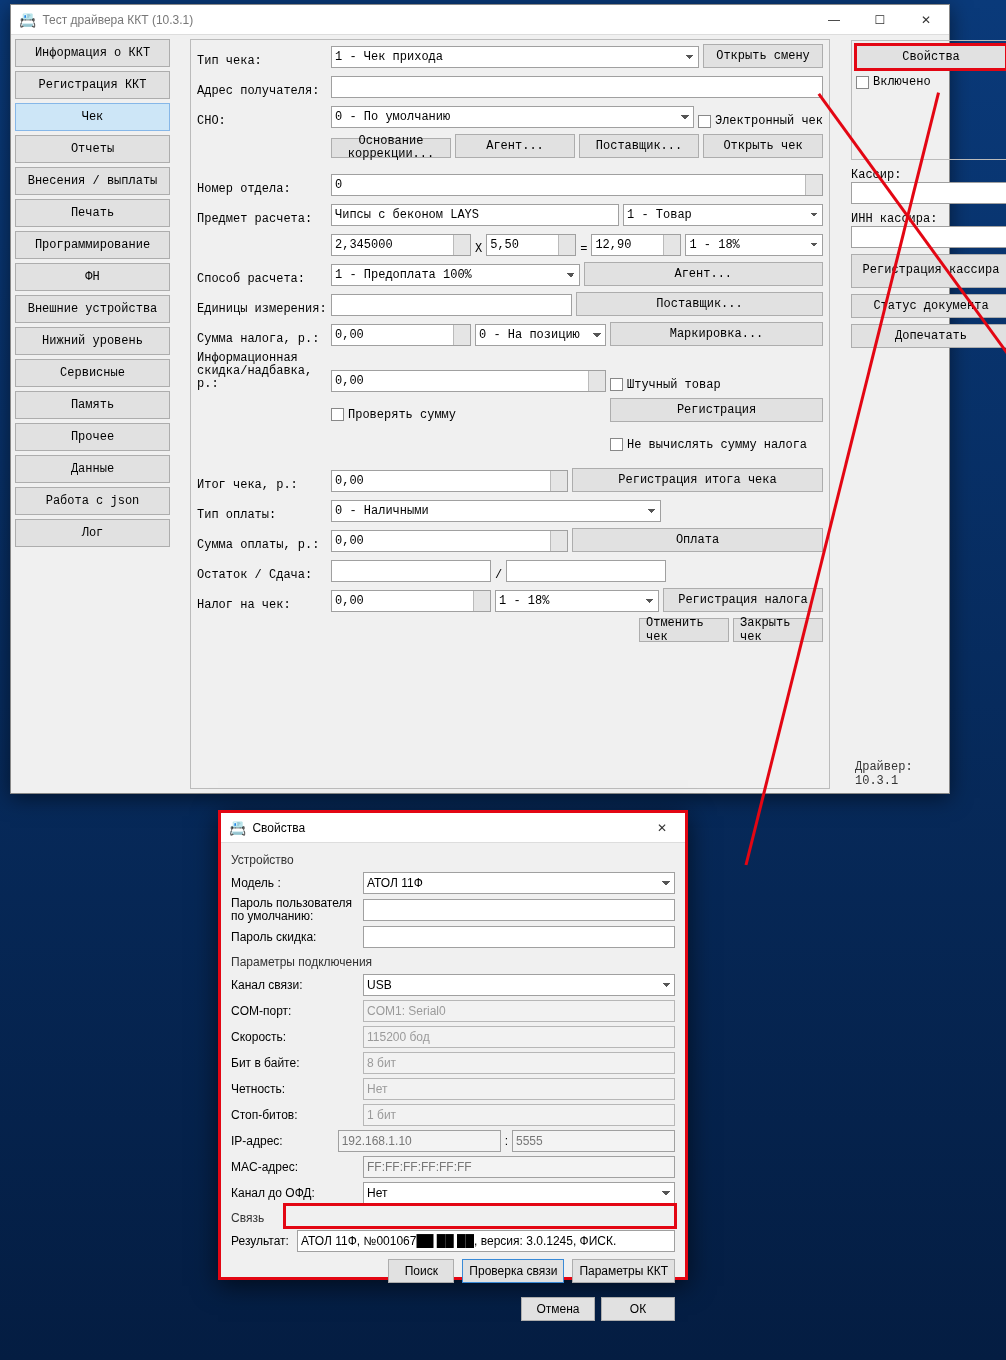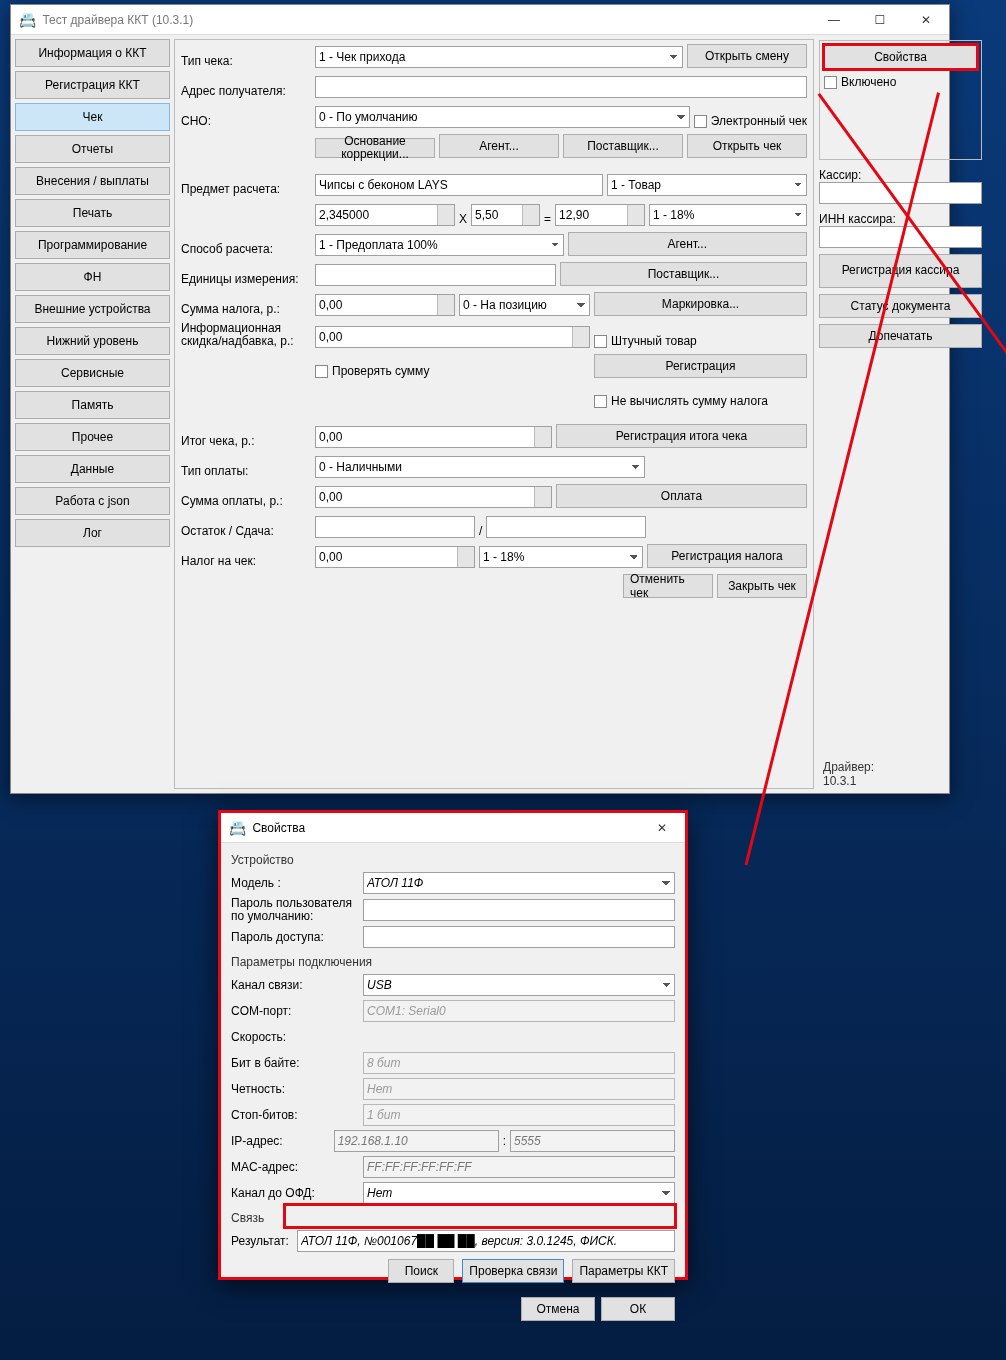"Информация о ККТ" .body-grid { font-family: none -> Liberation Mono, monospace; gap: 4px -> 20px }
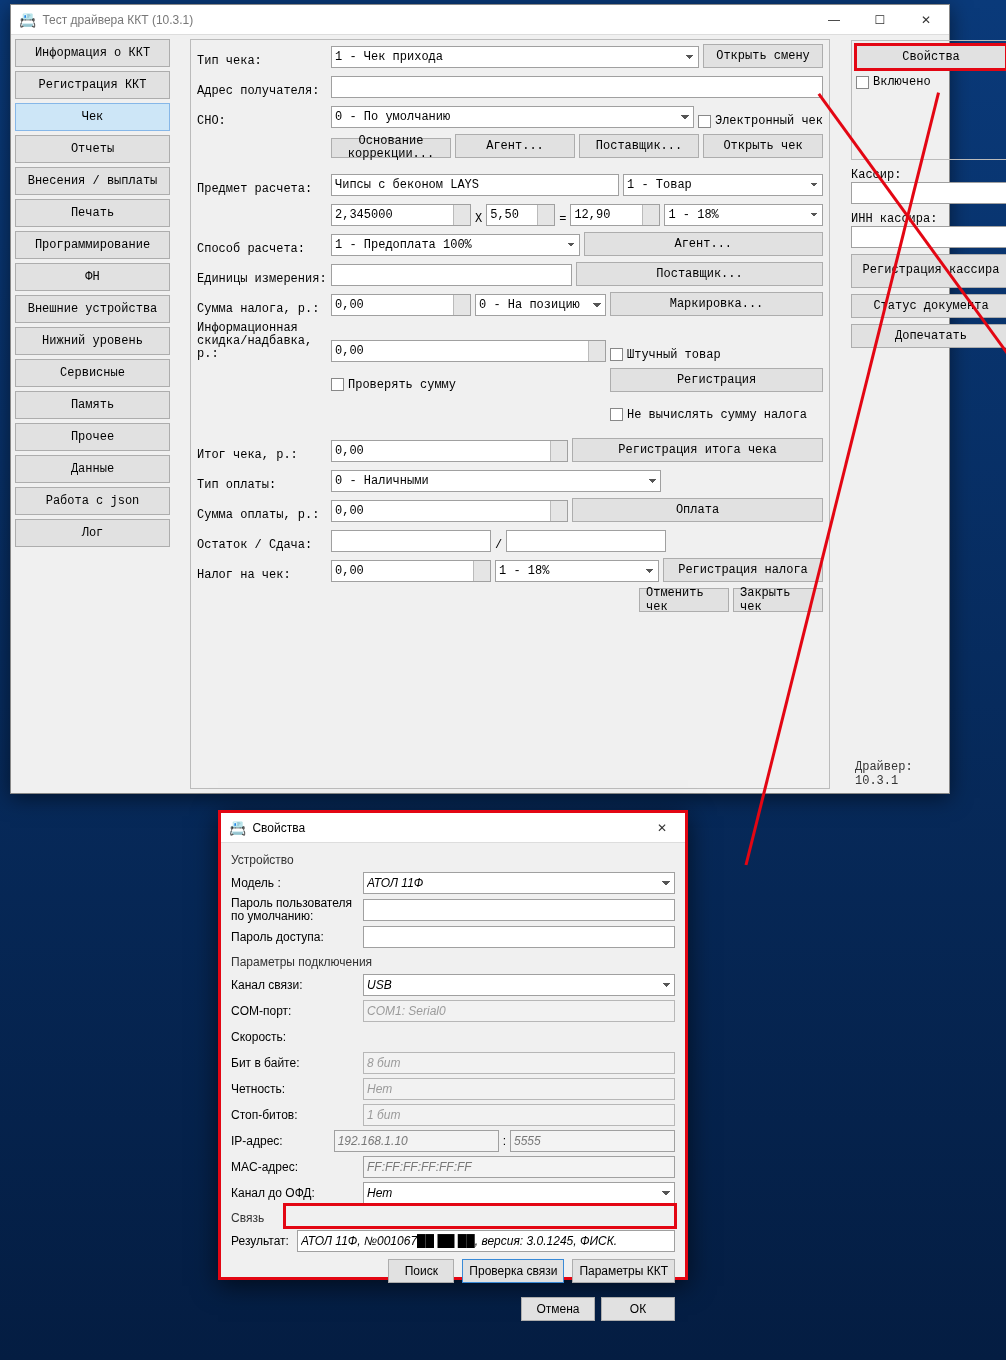"Номер отдела:" div.row { html: none -> <div> <label>Номер отдела:</label> <div><input></div> </div> }
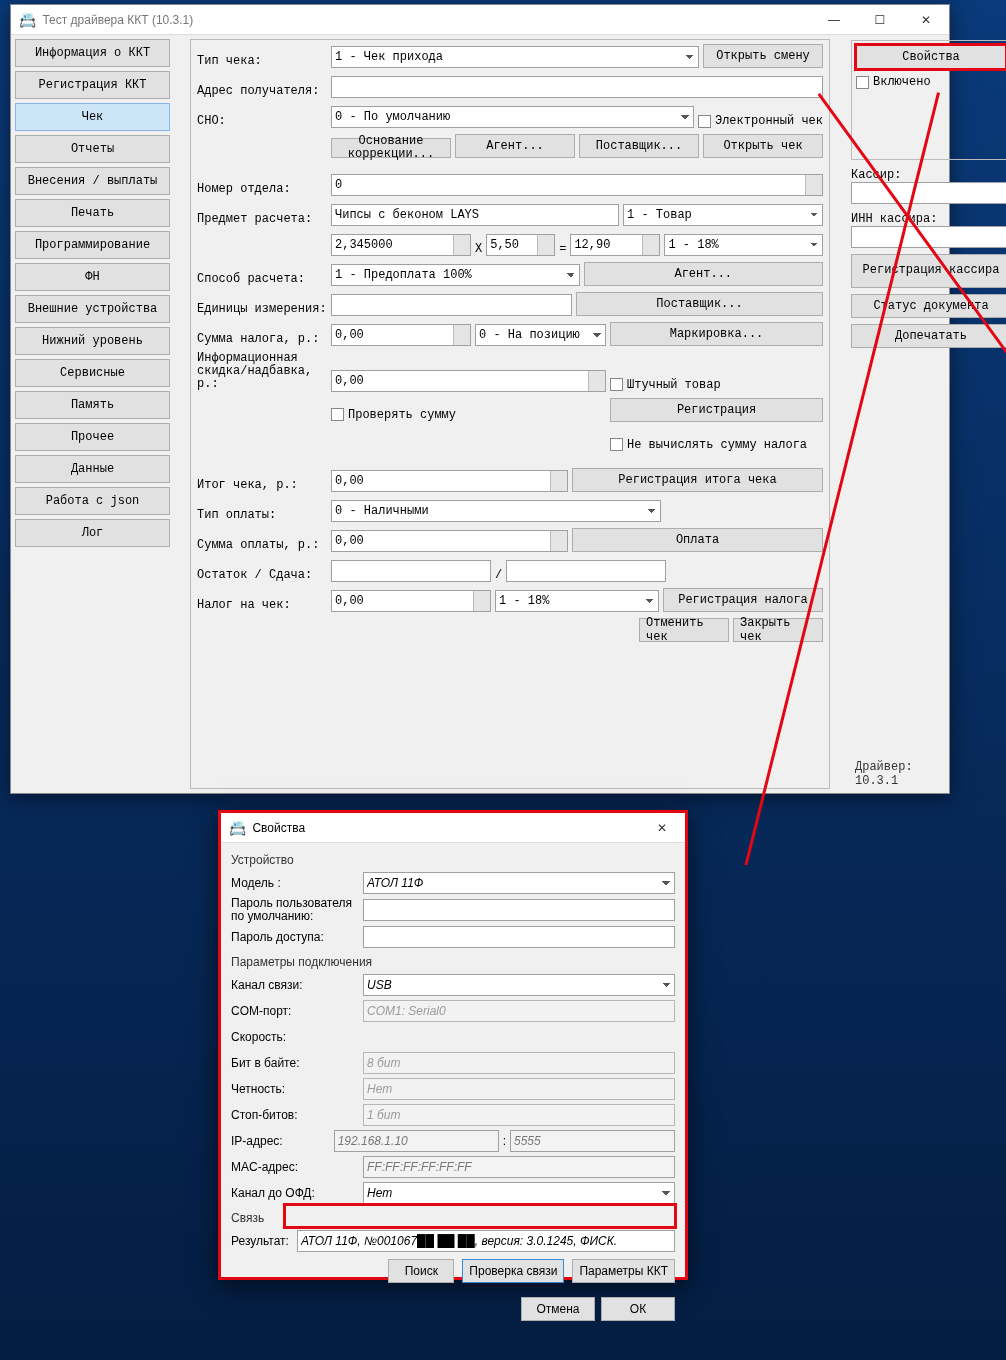"5,50" div.spin { width: 69px -> 90px }
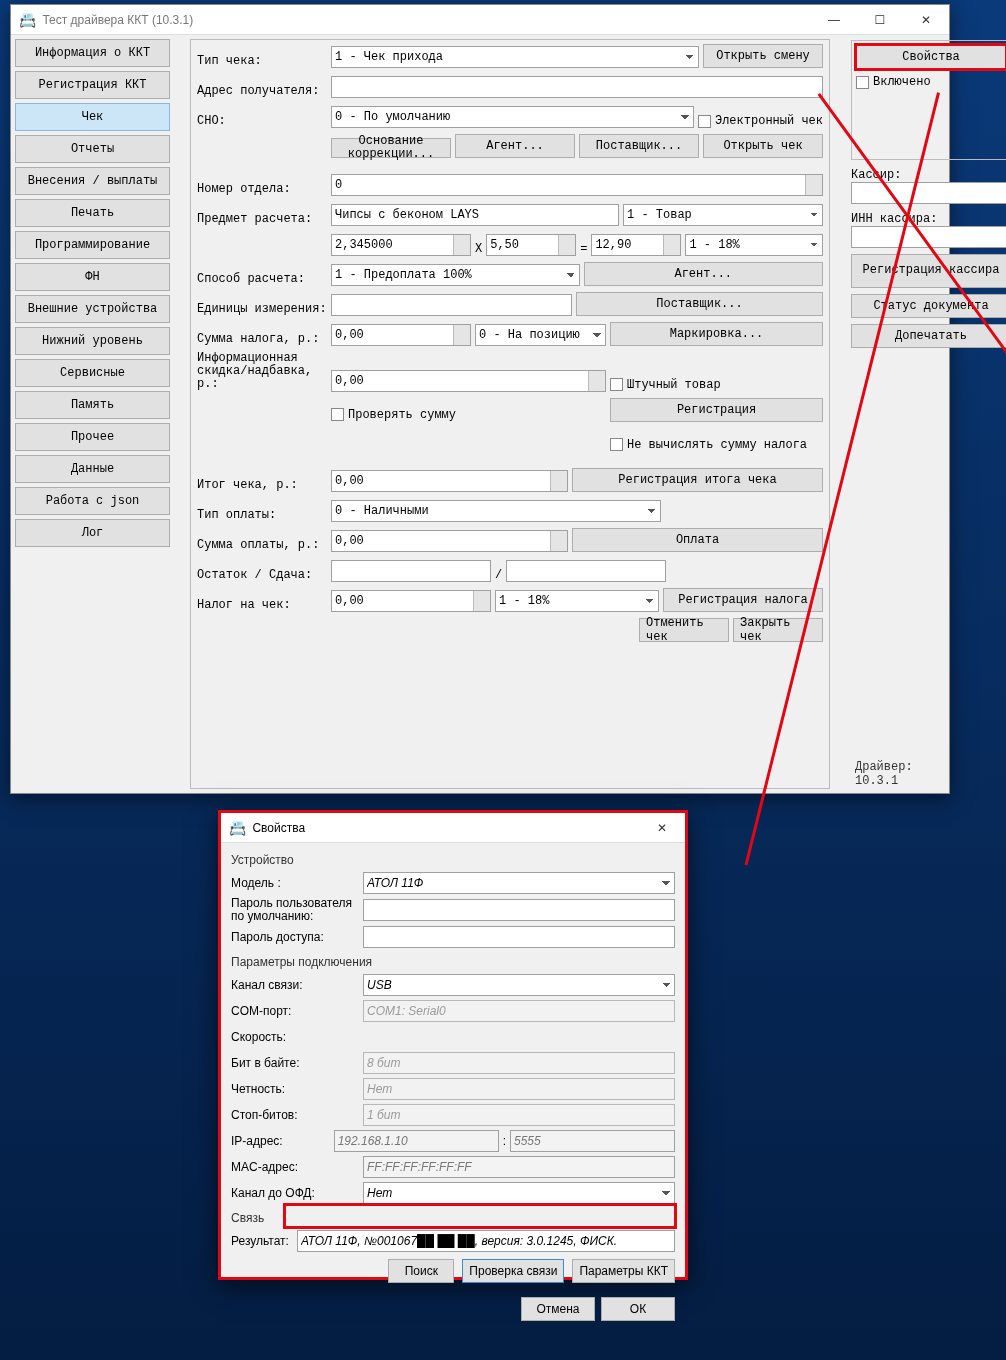"АТОЛ 11Ф" .prow input, .prow select { font-style: italic -> none }
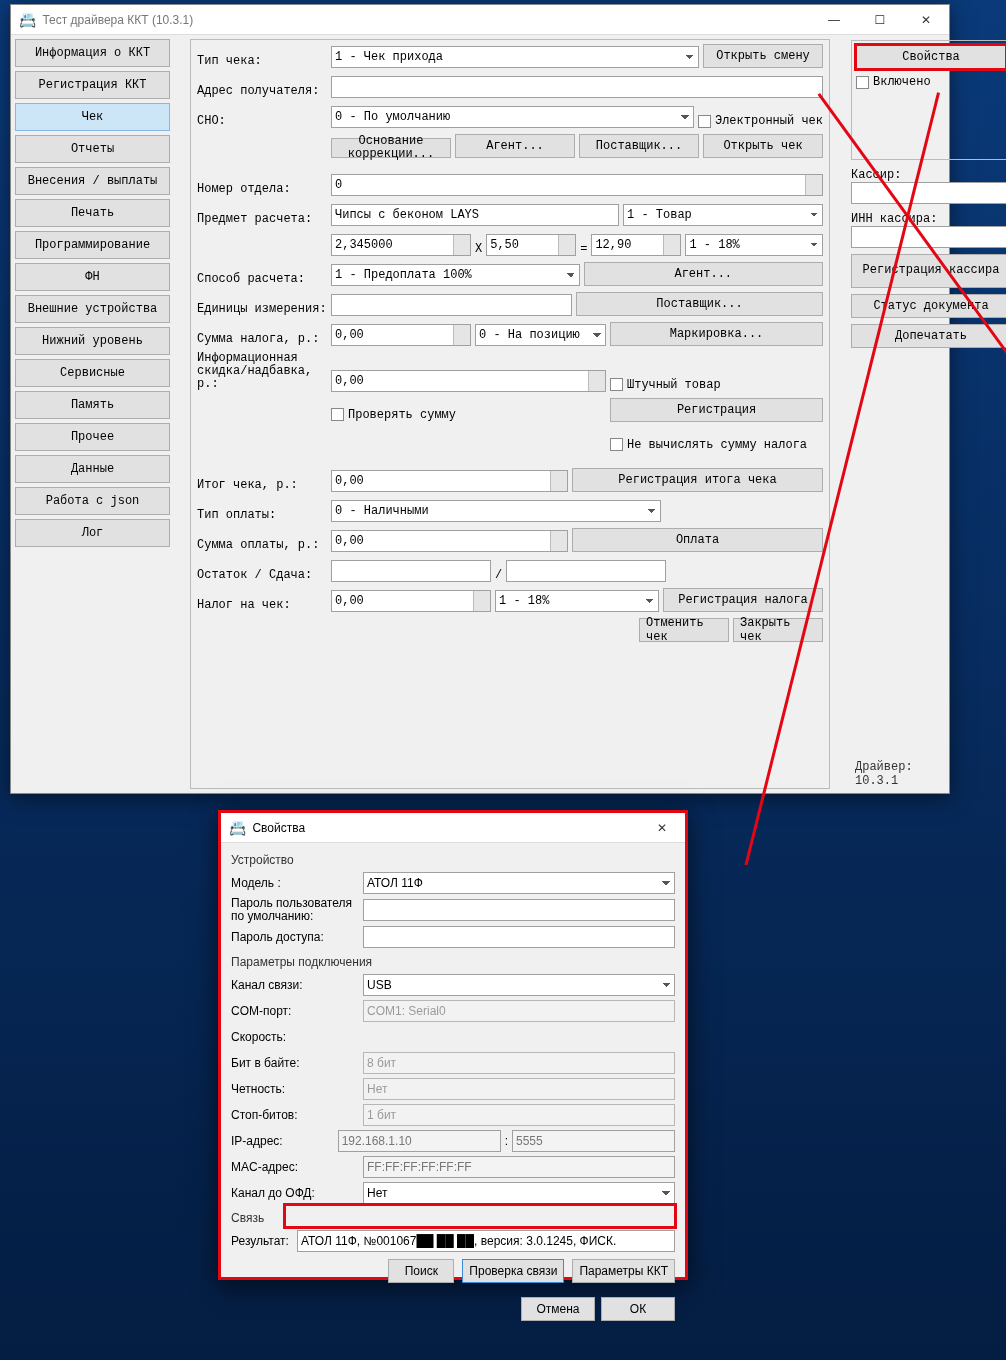"Пароль доступа:" label { text: доступа -> скидка }
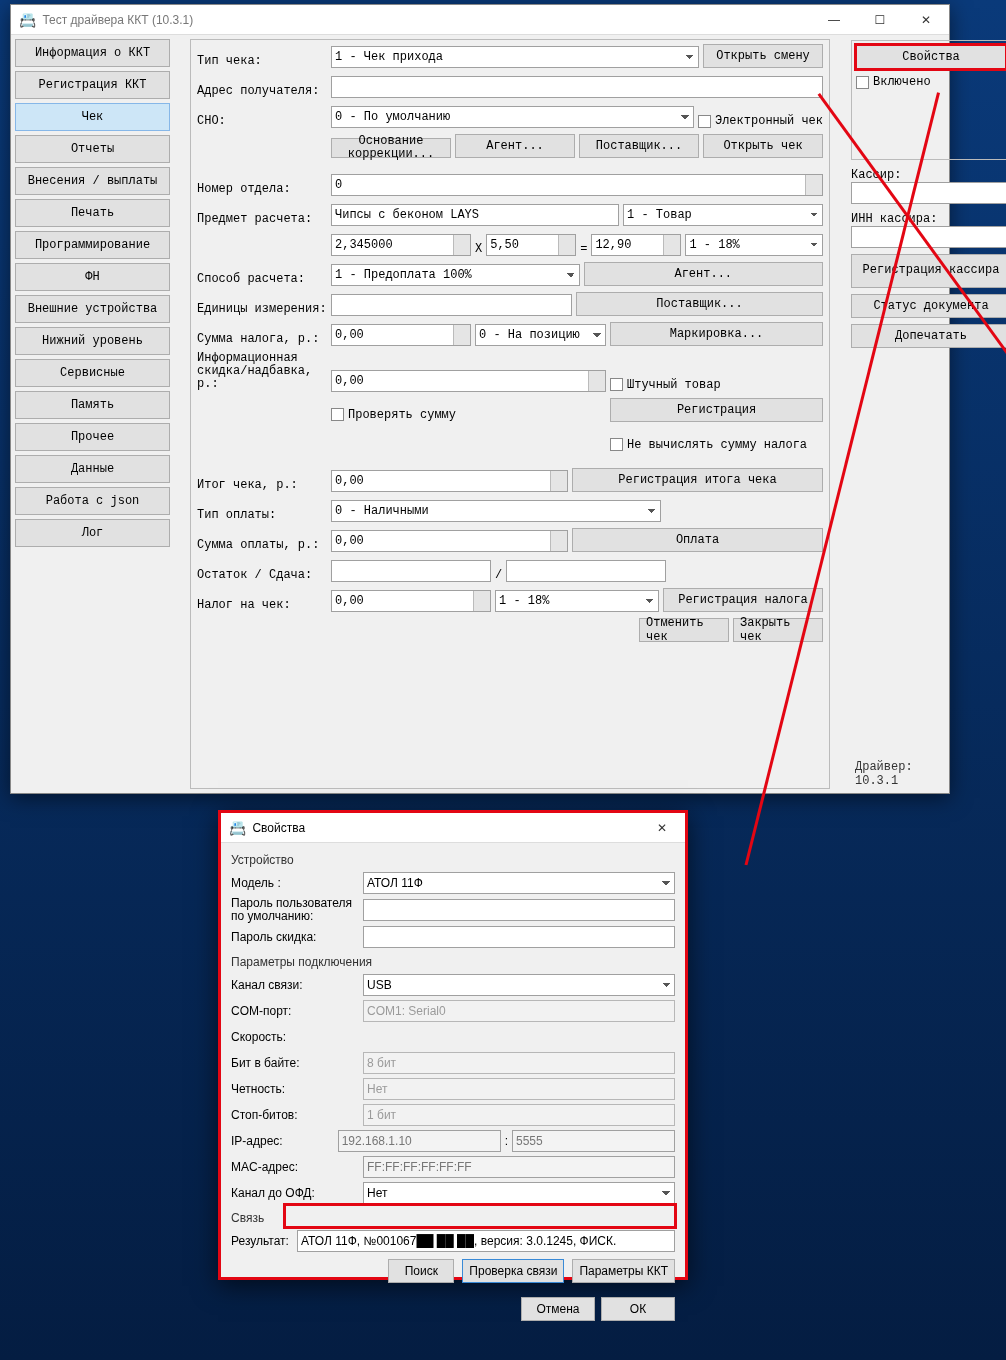"115200 бод" select.disabled { html: none -> <select><option>115200 бод</option></select> }
